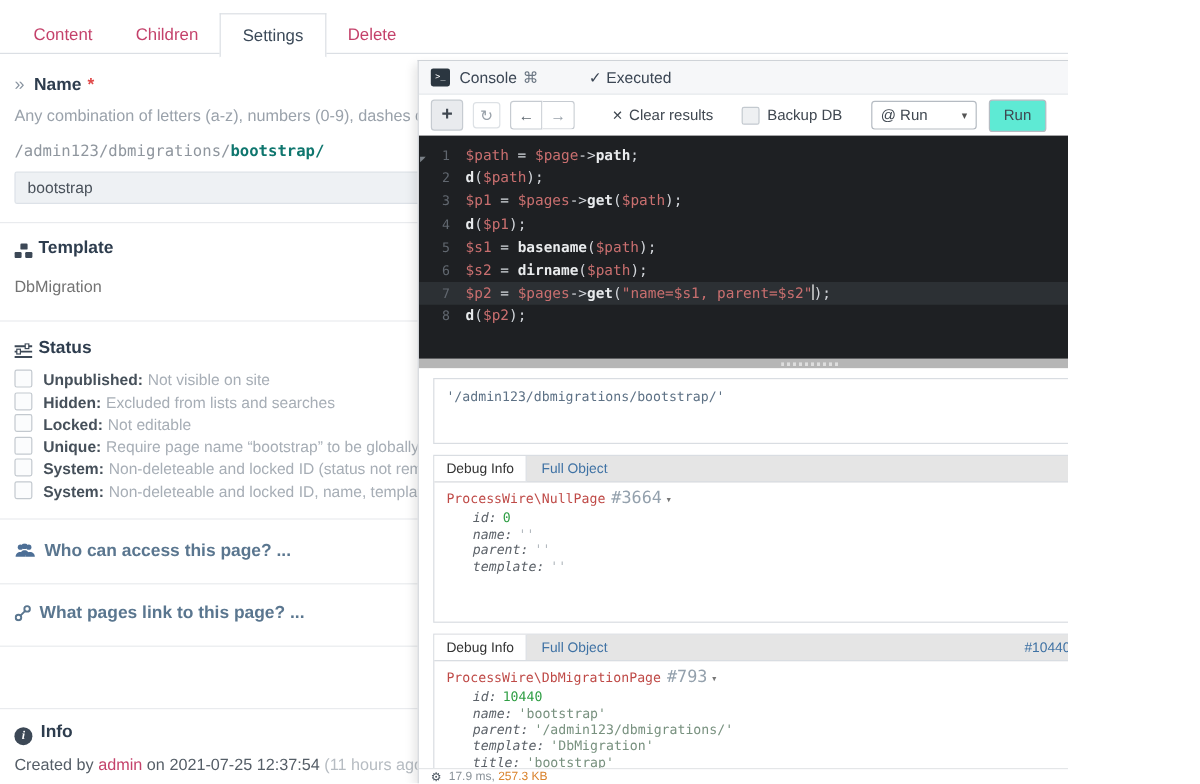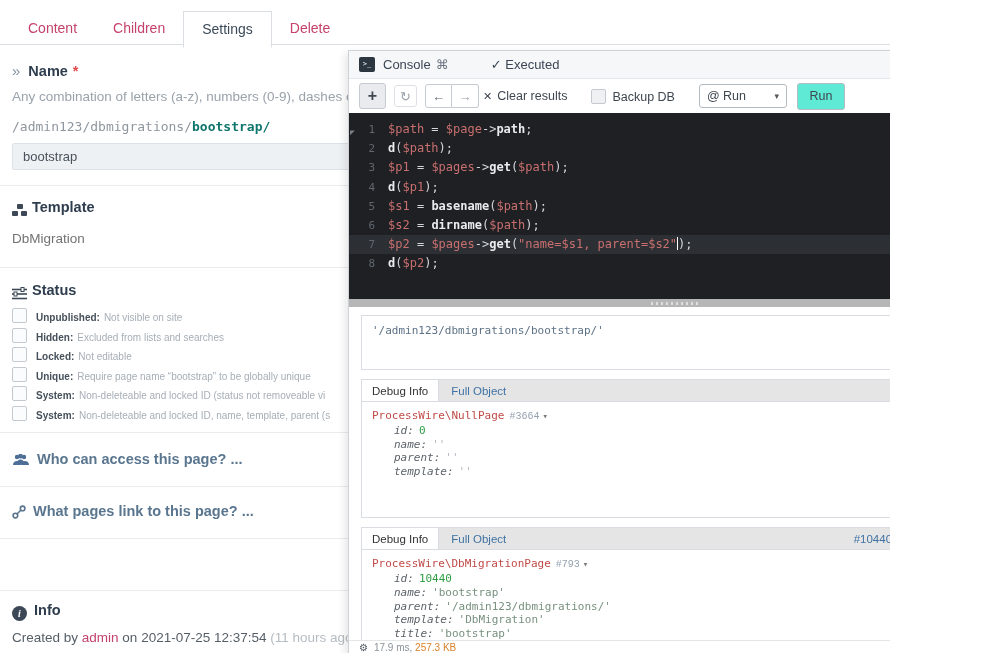"✕ Clear results" .tclear { margin-left: 4px -> 31px }
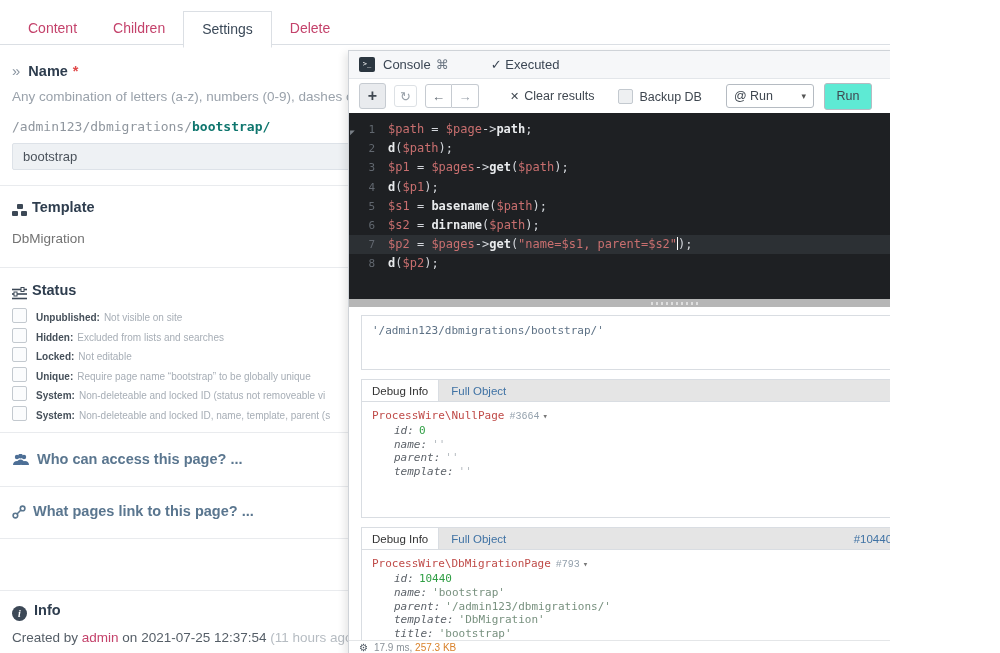"Backup DB" .tbackup { align-items: flex-end -> center }
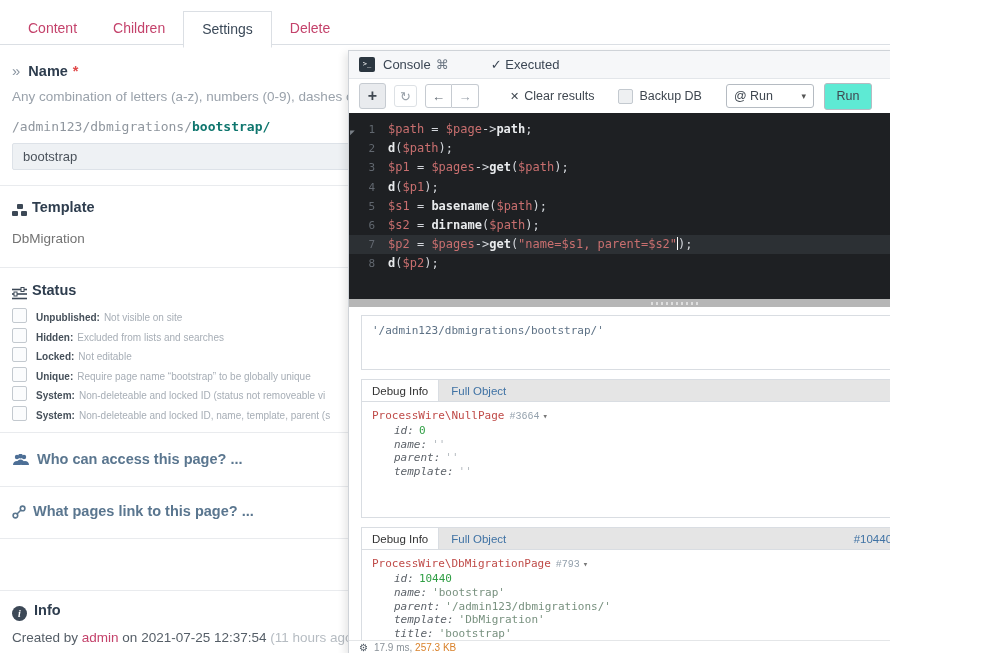"Unpublished: Not visible on site" .statrow { font-size: 10px -> 13px }
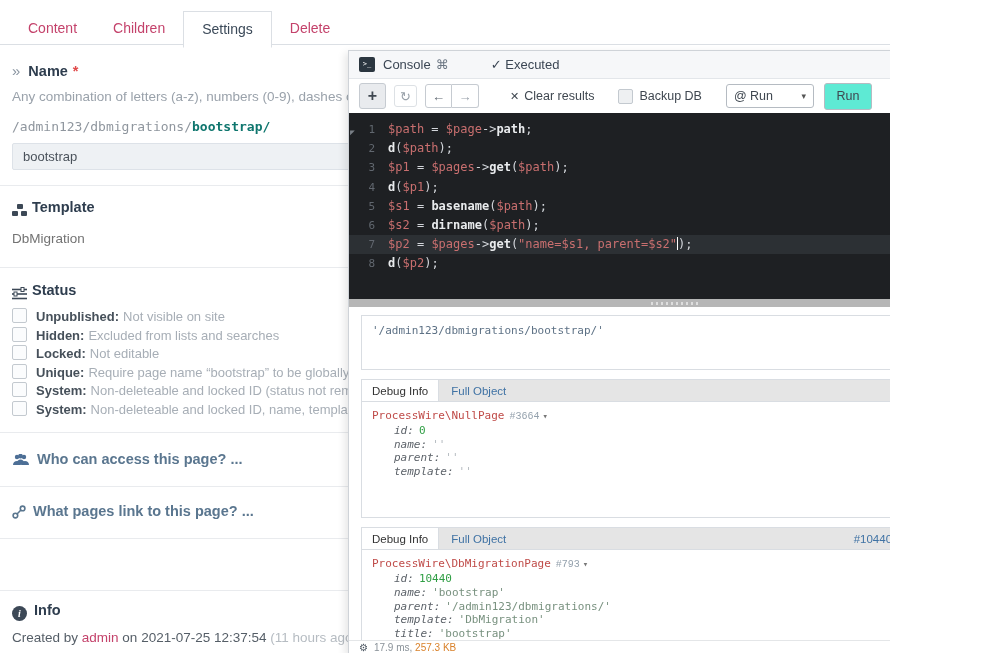"#3664" .ref { font-family: Liberation Mono, monospace -> none; font-size: 10px -> 14px }
